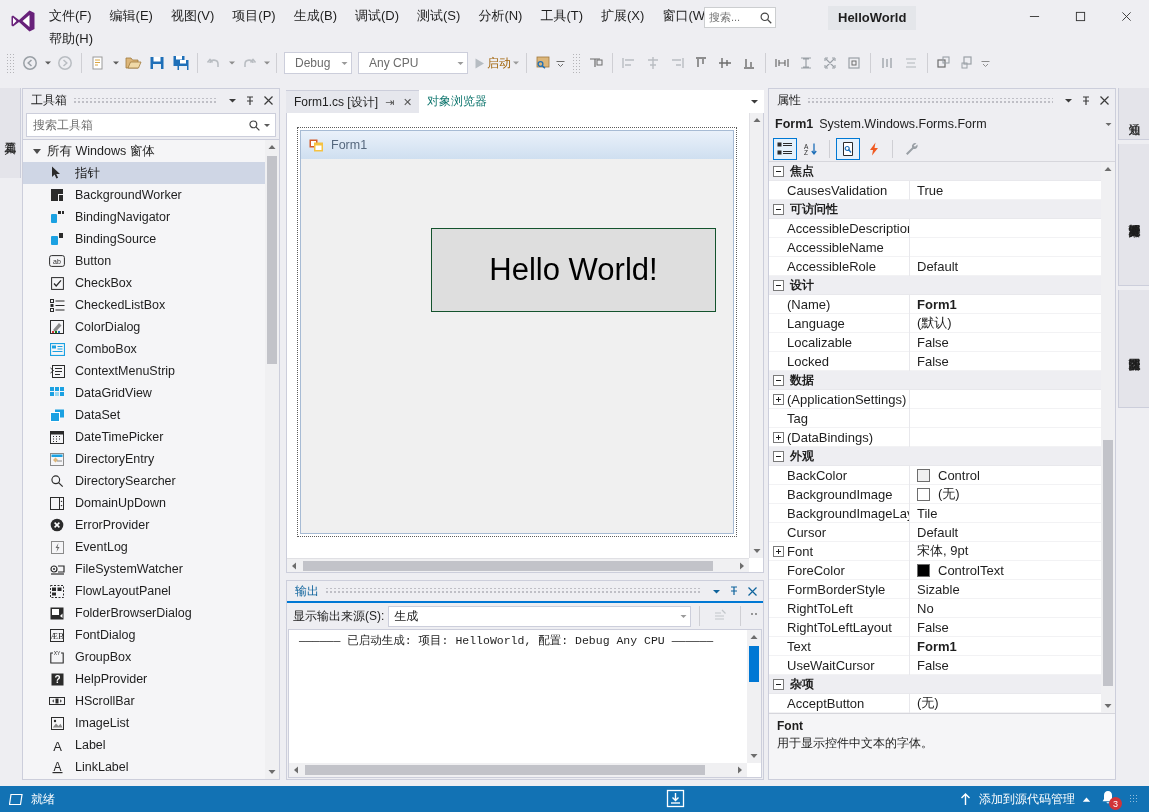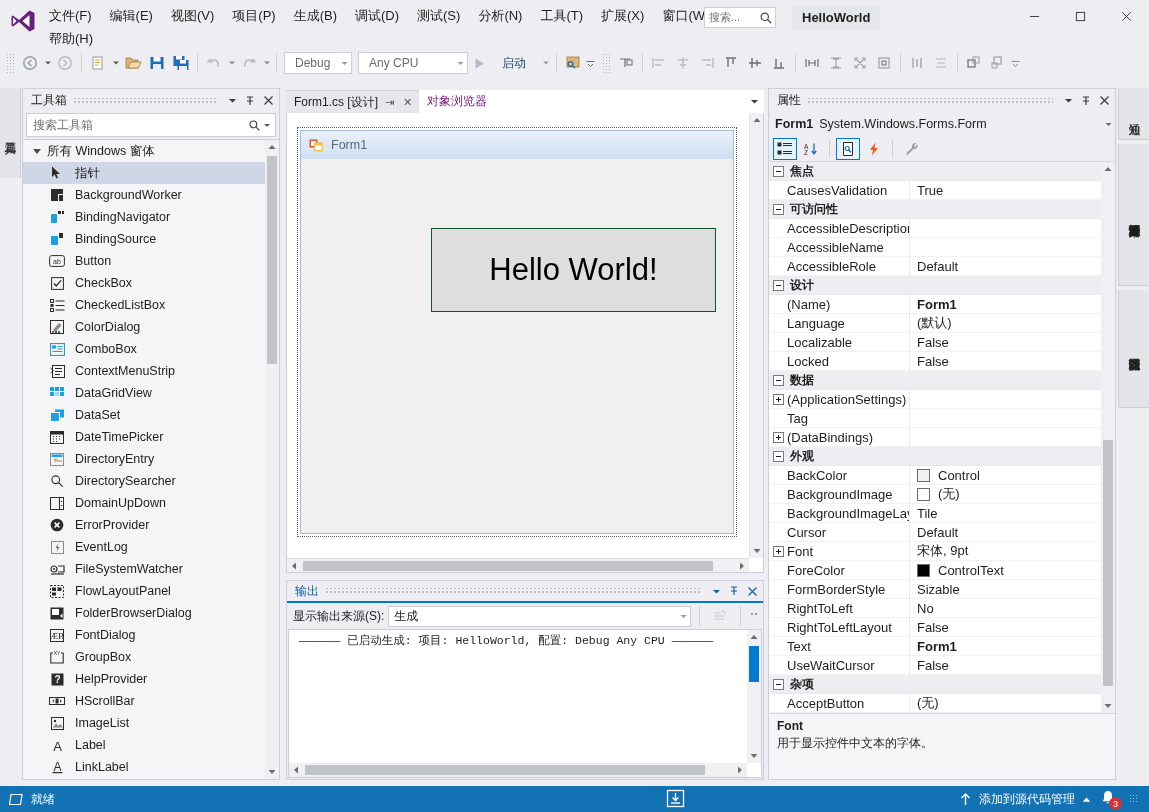"HelloWorld" .proj-title { left: 792px -> 828px }
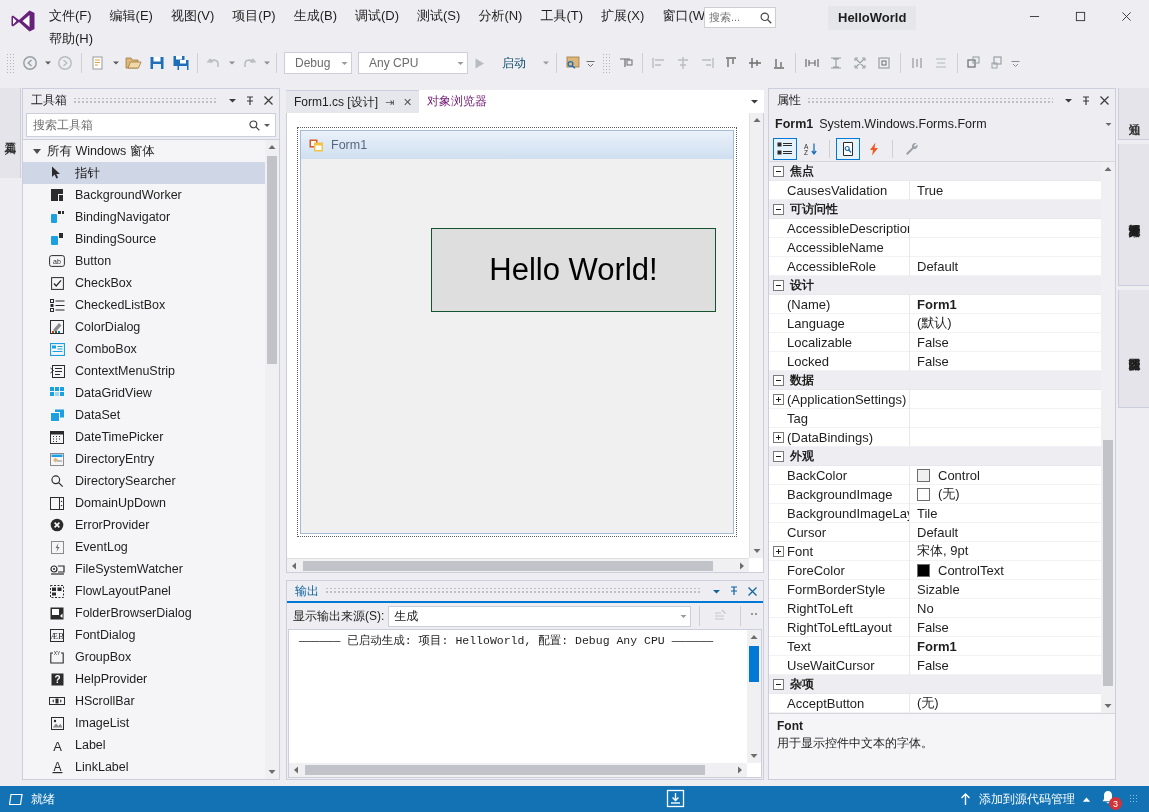"启动" .tb-start { color: #0c4a6e -> #a16207; gap: 16px -> 1px }
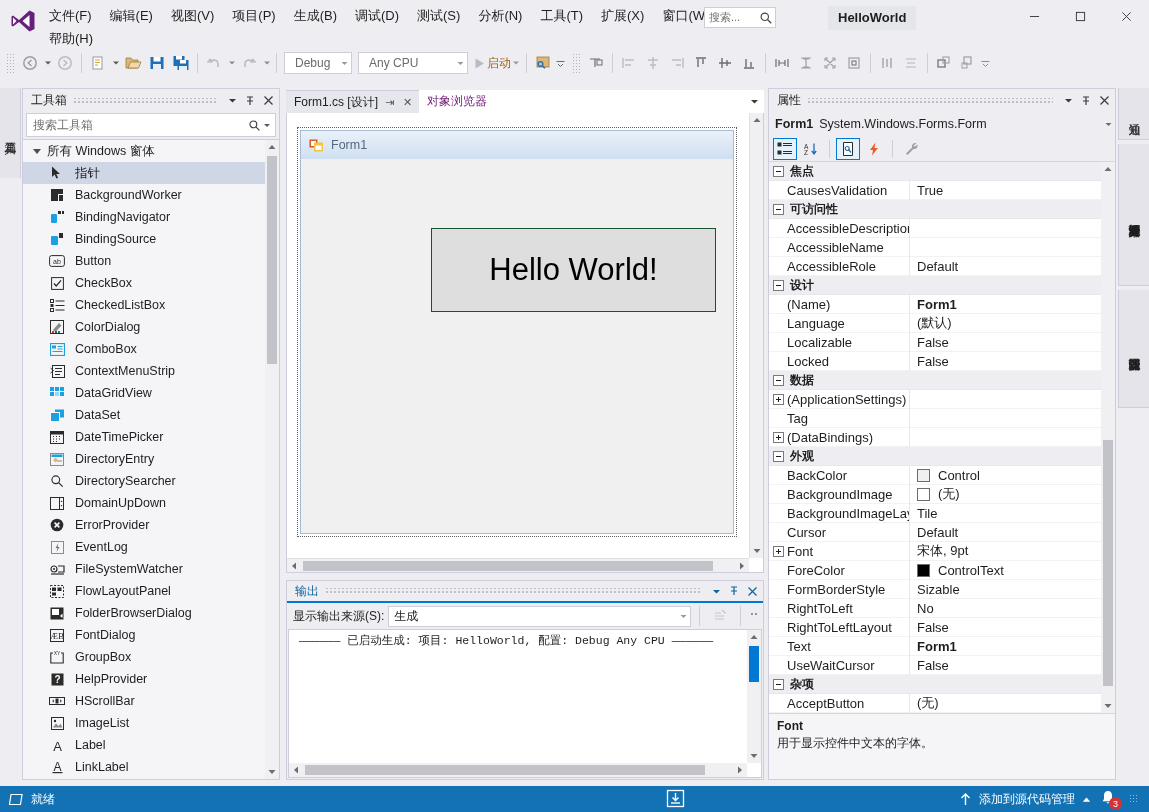"对象浏览器" .doc-tab.inactive { color: #701a75 -> #0f766e }
